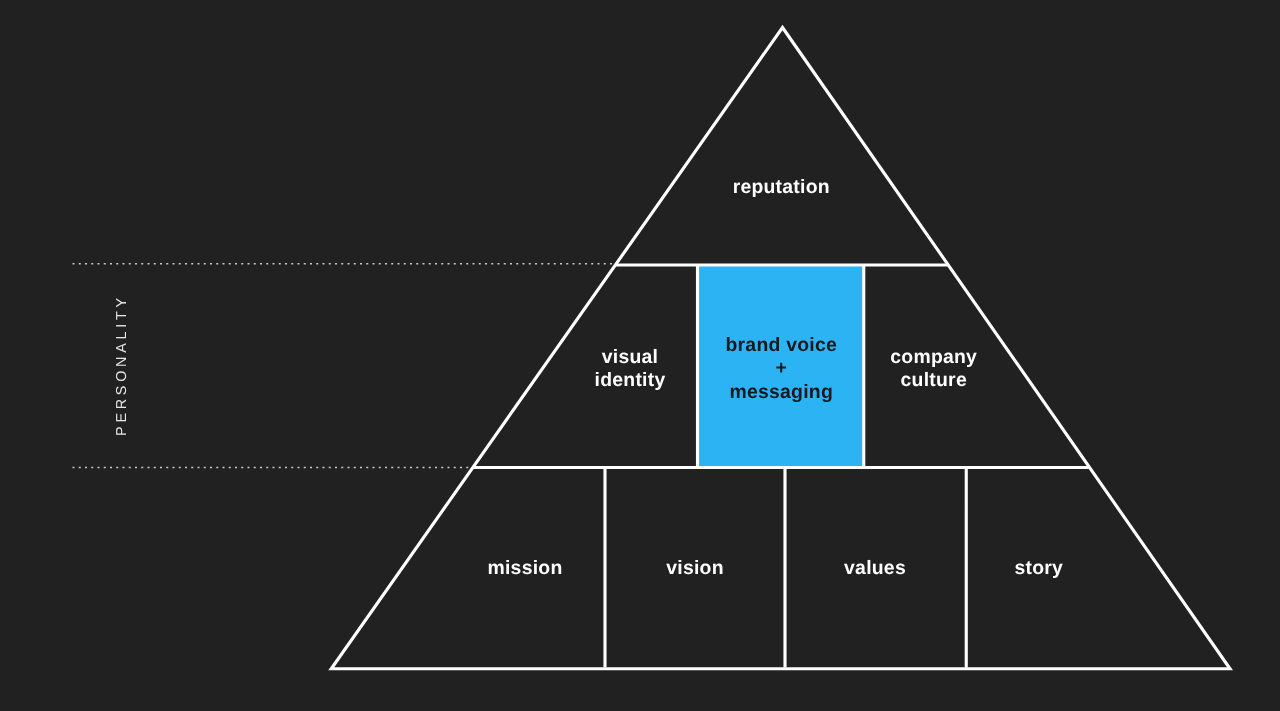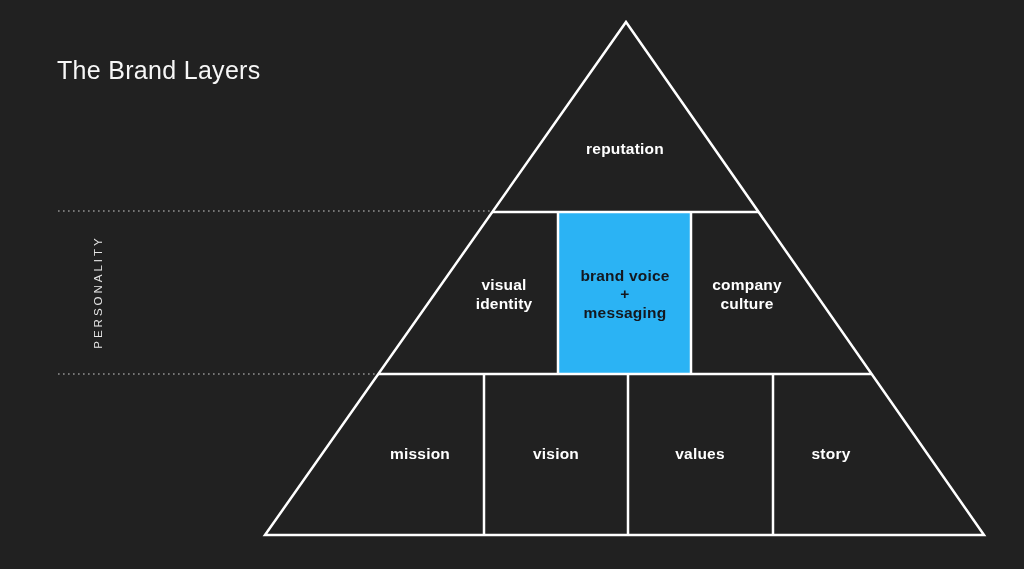"The Brand Layers" div.title { html: <div>The Brand Layers</div> -> none }
